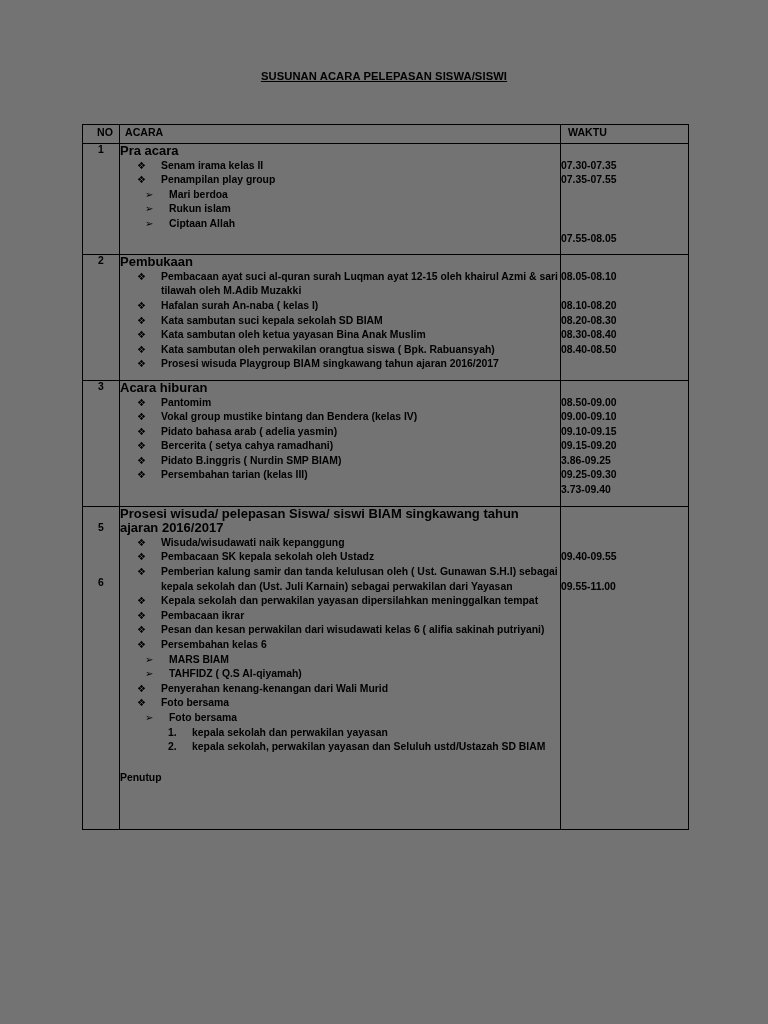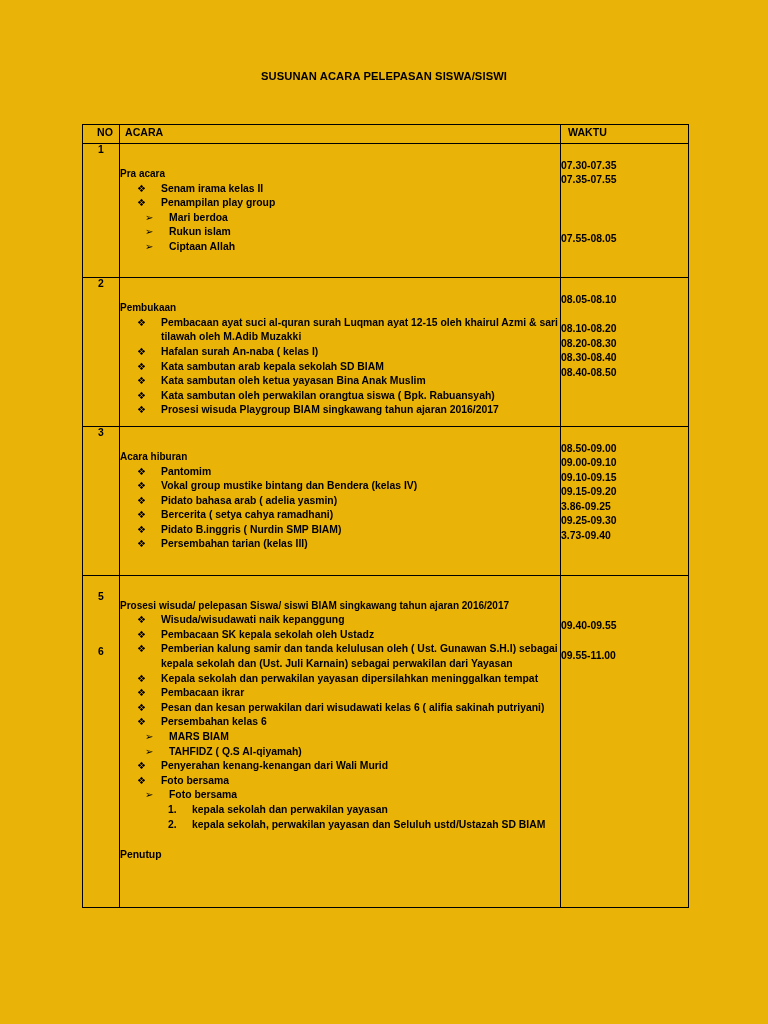"SUSUNAN ACARA PELEPASAN SISWA/SISWI" .page { background: #eab308 -> #737373; text-decoration: none -> underline }
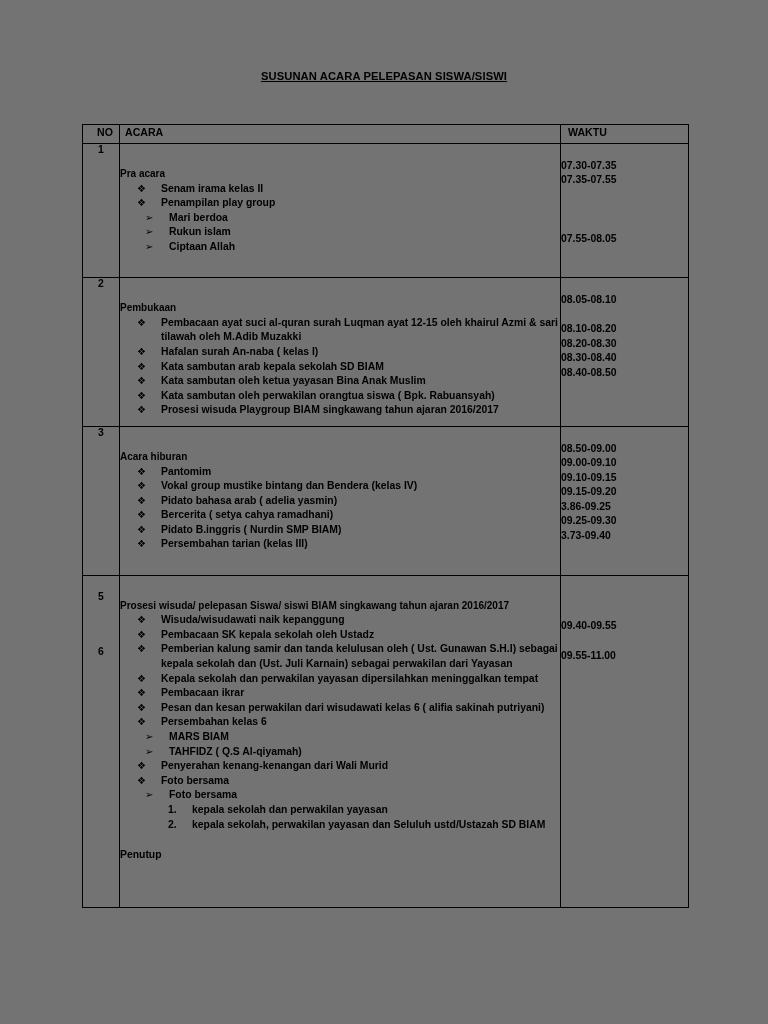"Pra acara" .sec-head { font-size: 10px -> 13px; margin-top: 23px -> none }
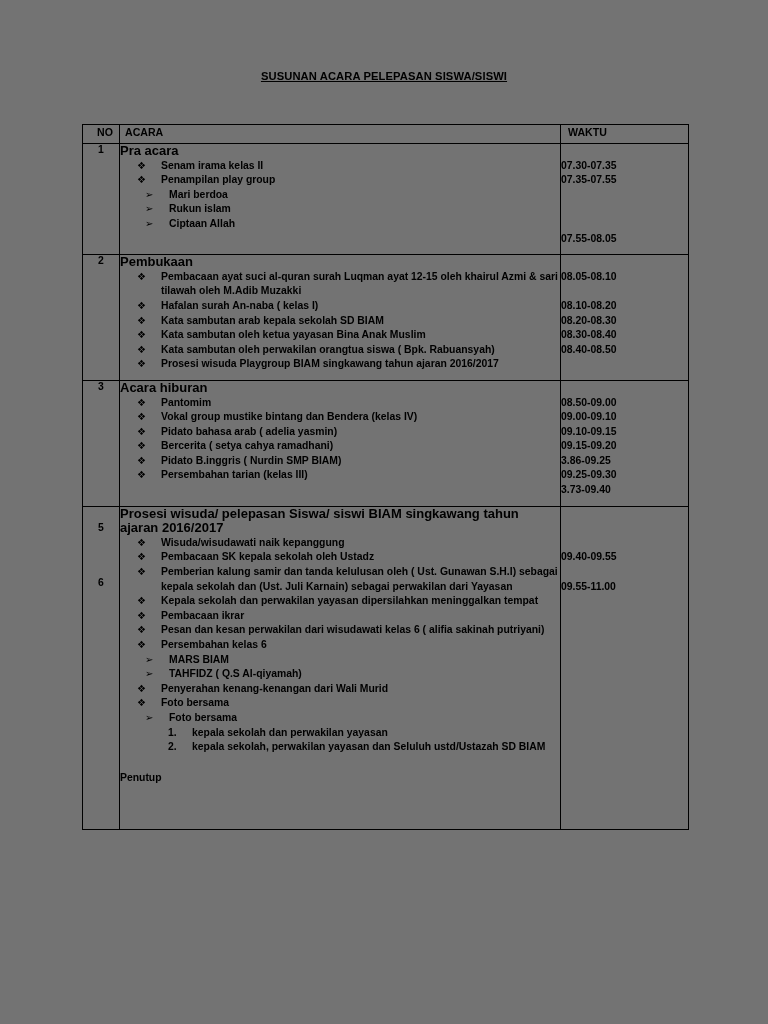"Kata sambutan arab kepala sekolah" span { text: arab -> suci }
